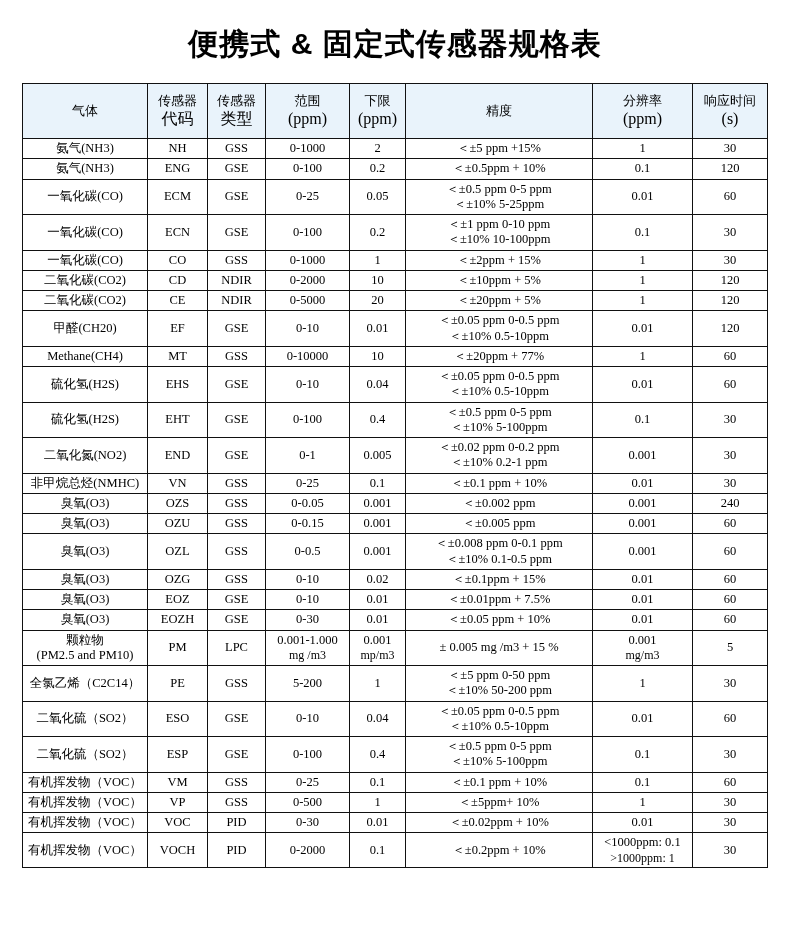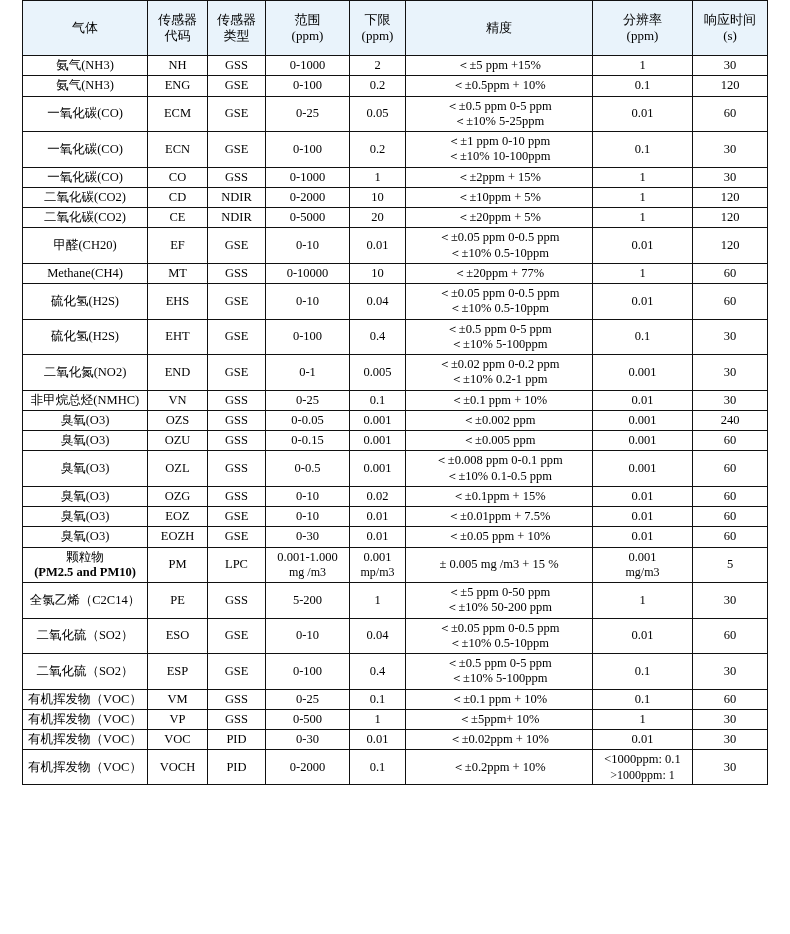"便携式 & 固定式传感器规格表" div.title { html: none -> <div>便携式 &amp; 固定式传感器规格表</div> }
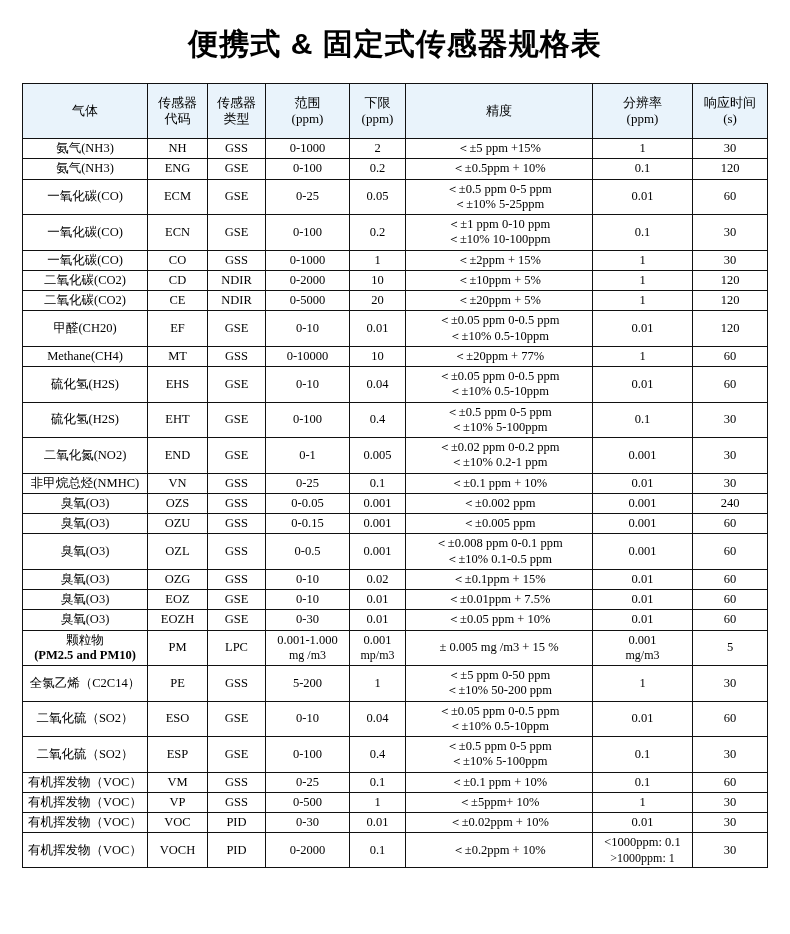"代码" .hdr-sub { font-size: 13px -> 16px }
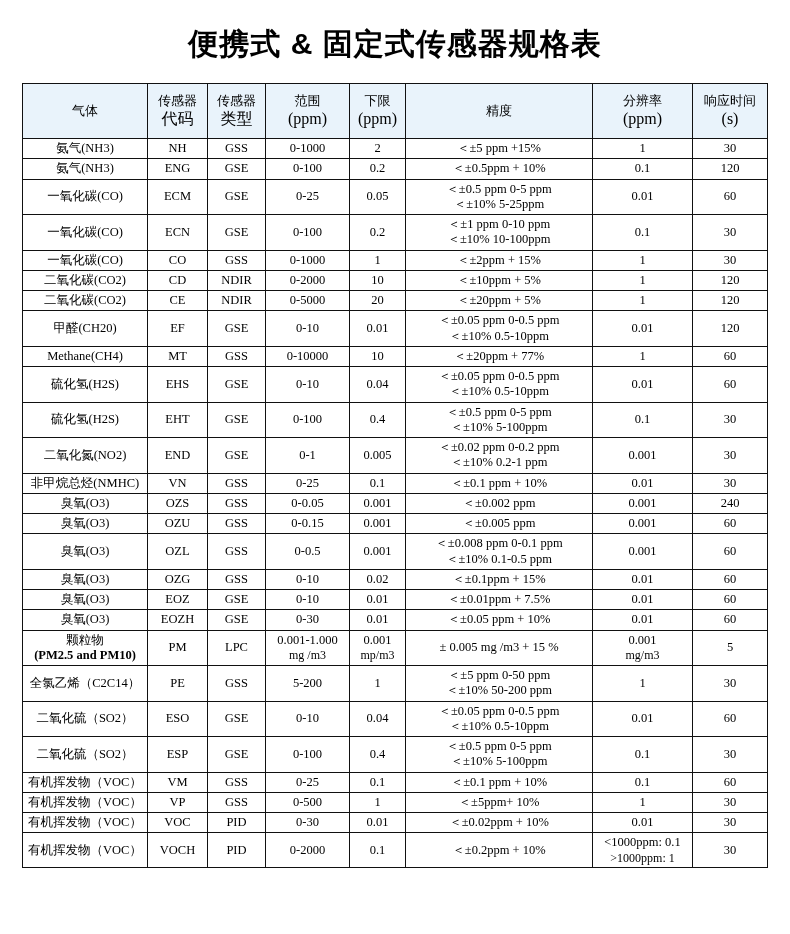"(PM2.5 and PM10)" span { font-weight: bold -> none }
